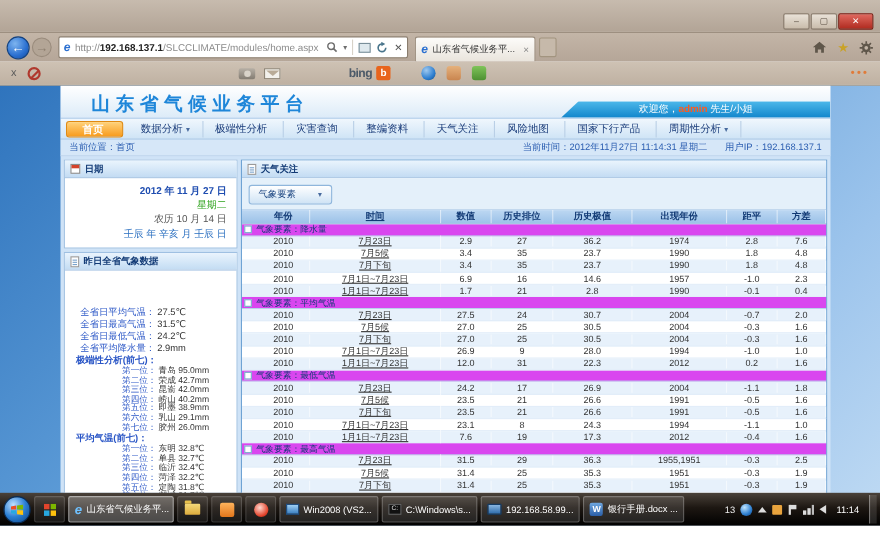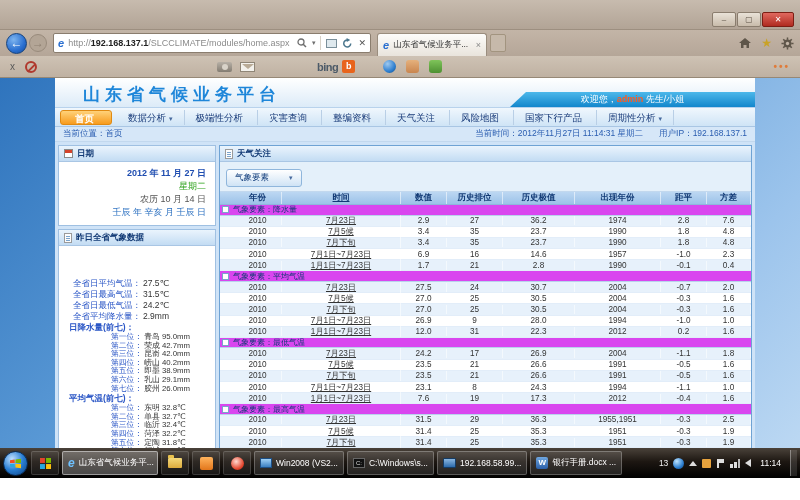"日降水量(前七)：" div.rank-title { text: 日降水量 -> 极端性分析 }
